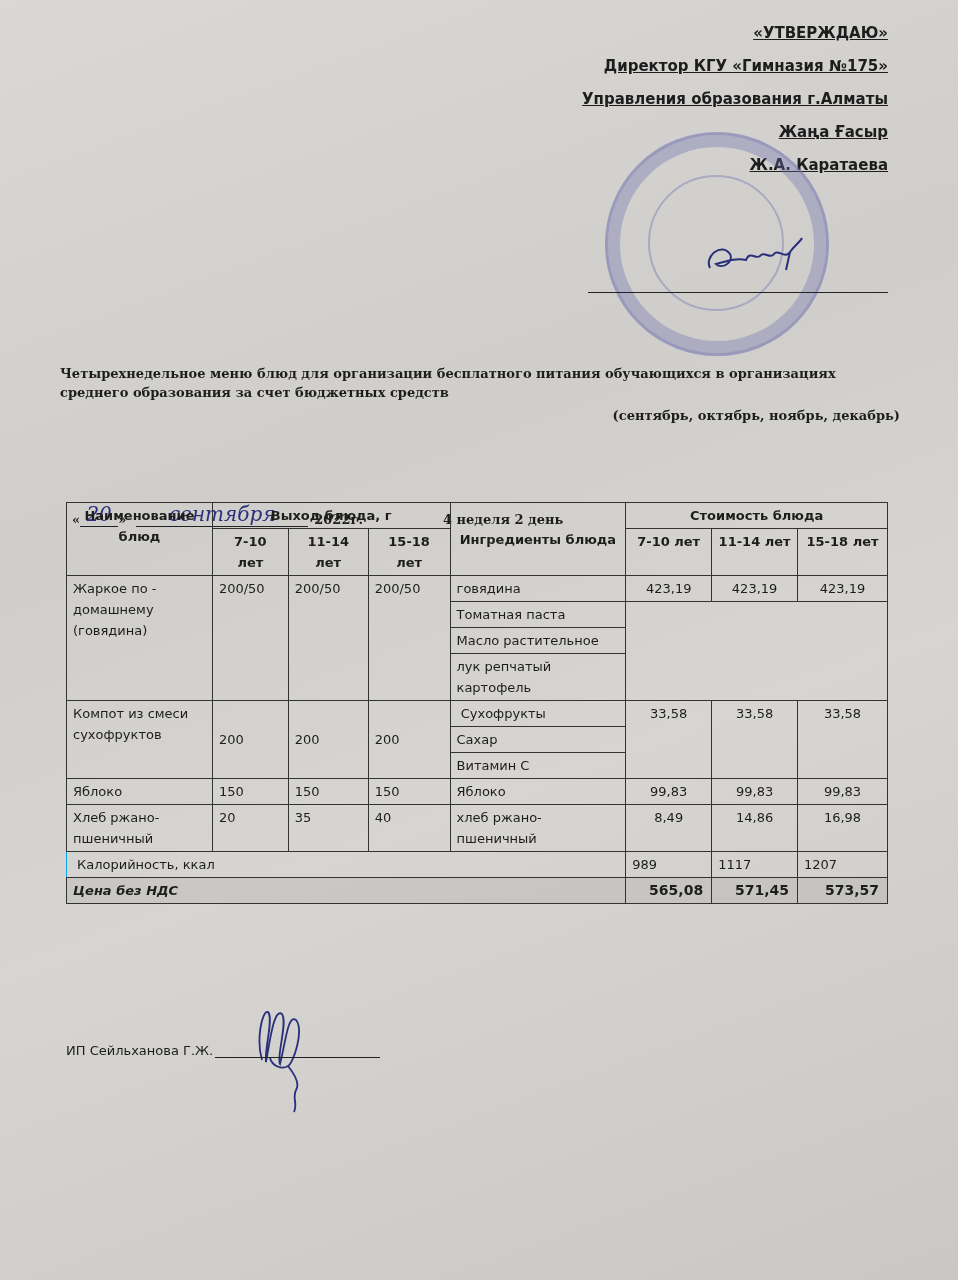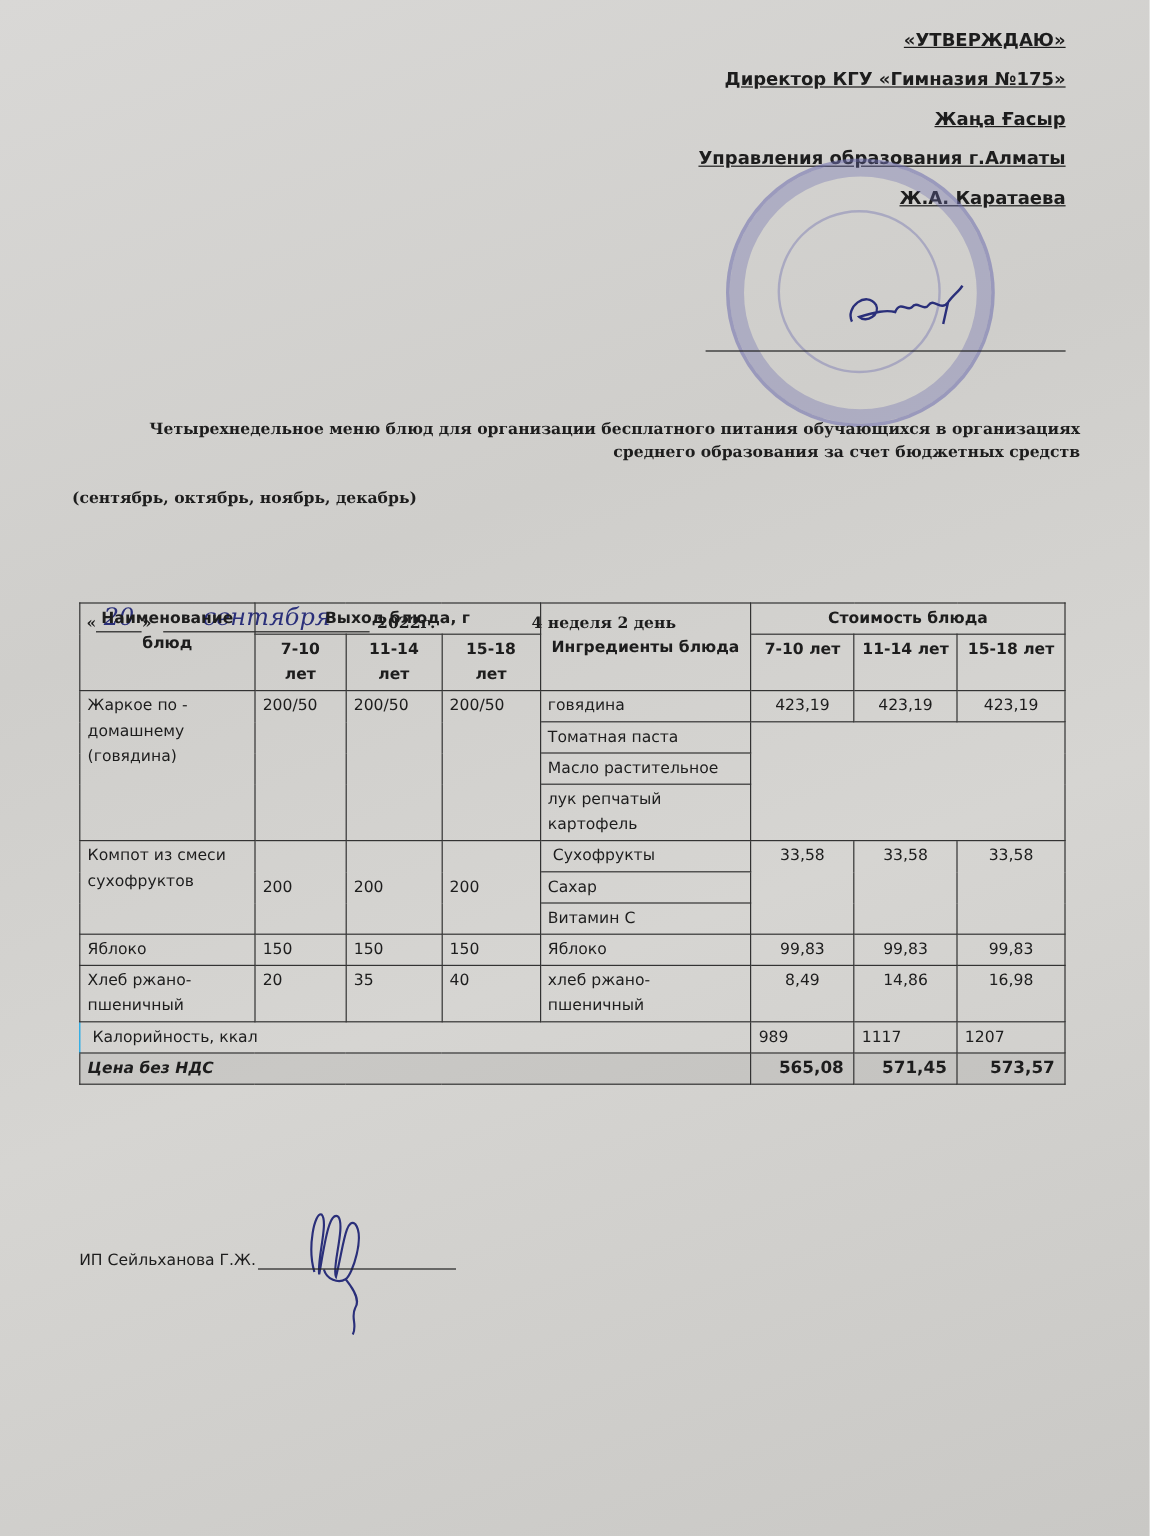"Жаңа Ғасыр" div { order: before "Управления образования г.Алматы" -> after "Управления образования г.Алматы" }
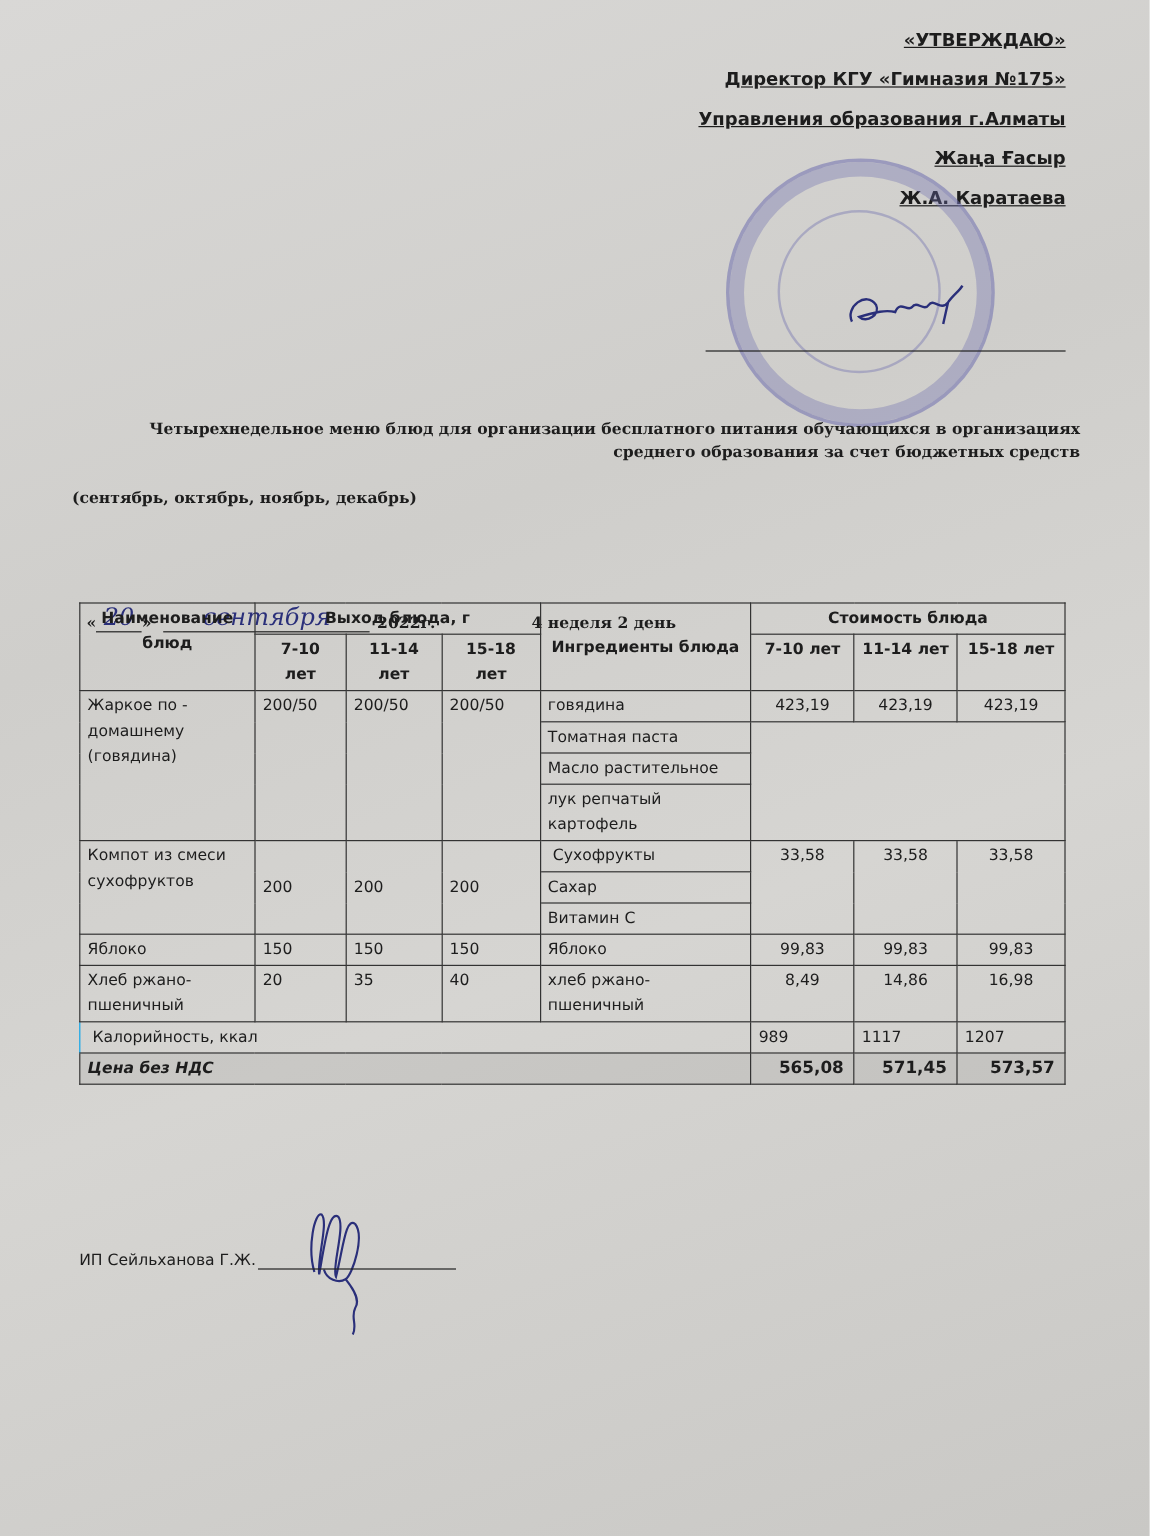"Четырехнедельное меню блюд для" .title { text-align: right -> left; top: 349px -> 364px }
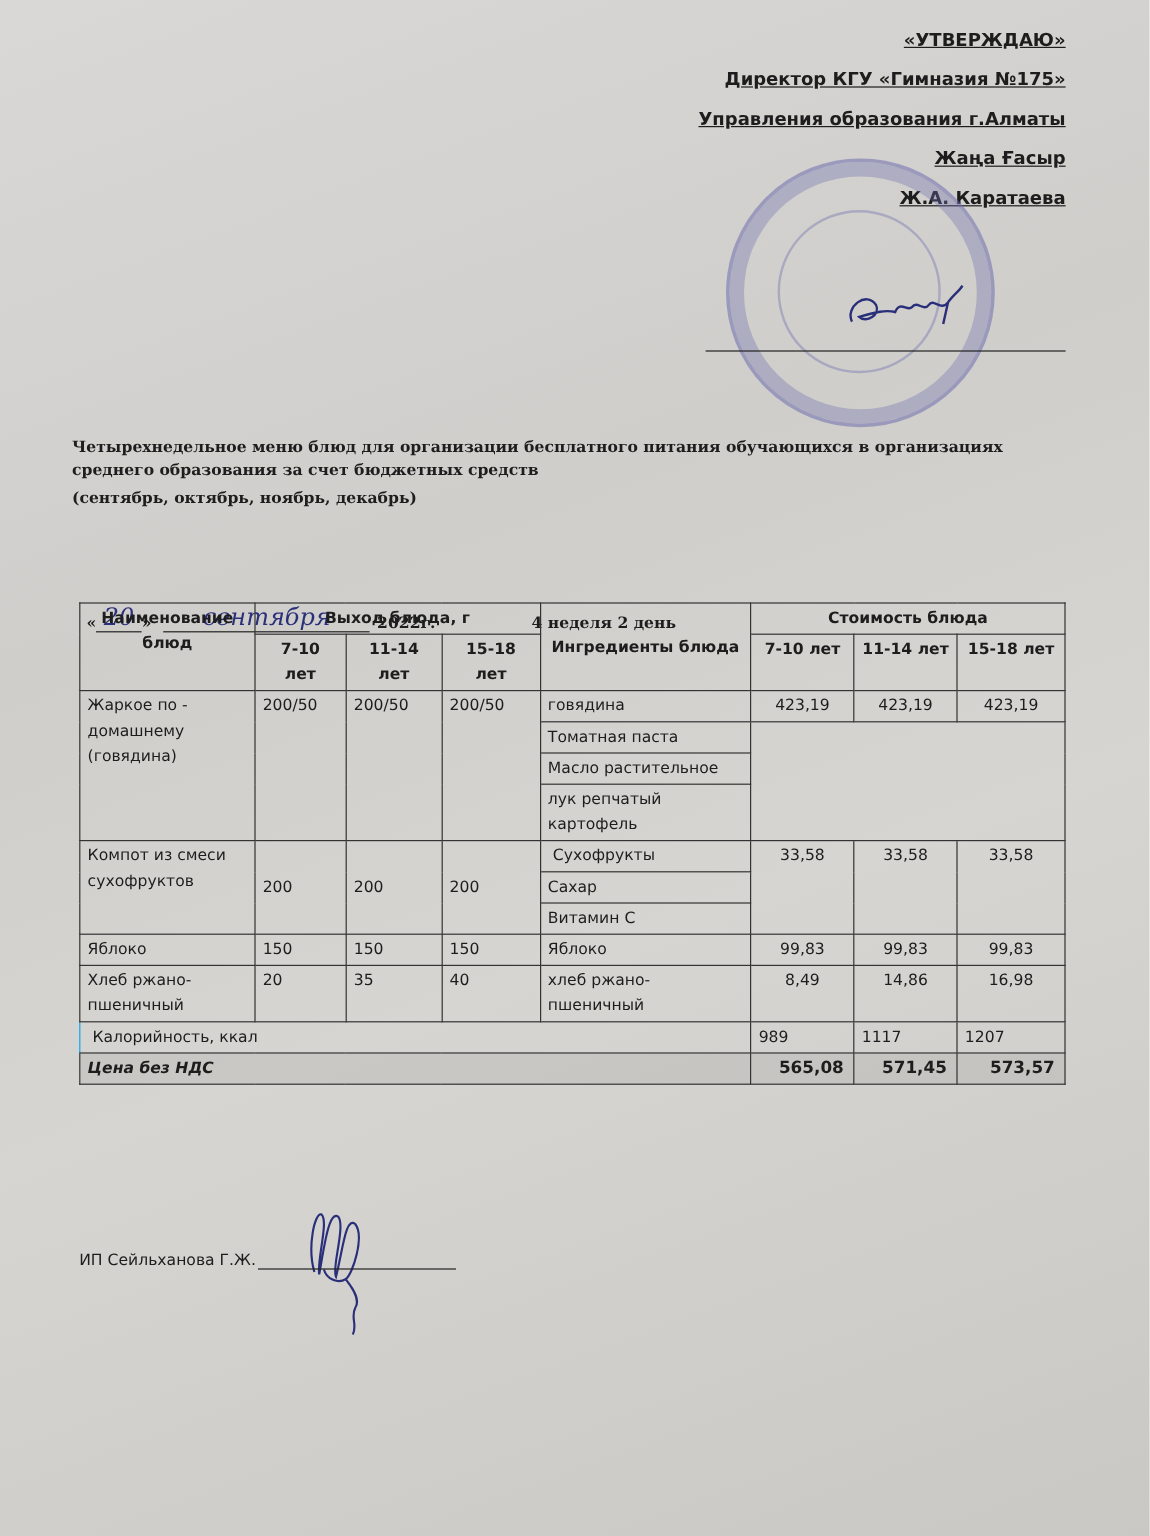"(сентябрь, октябрь, ноябрь, декабрь)" .period { text-align: left -> right }
